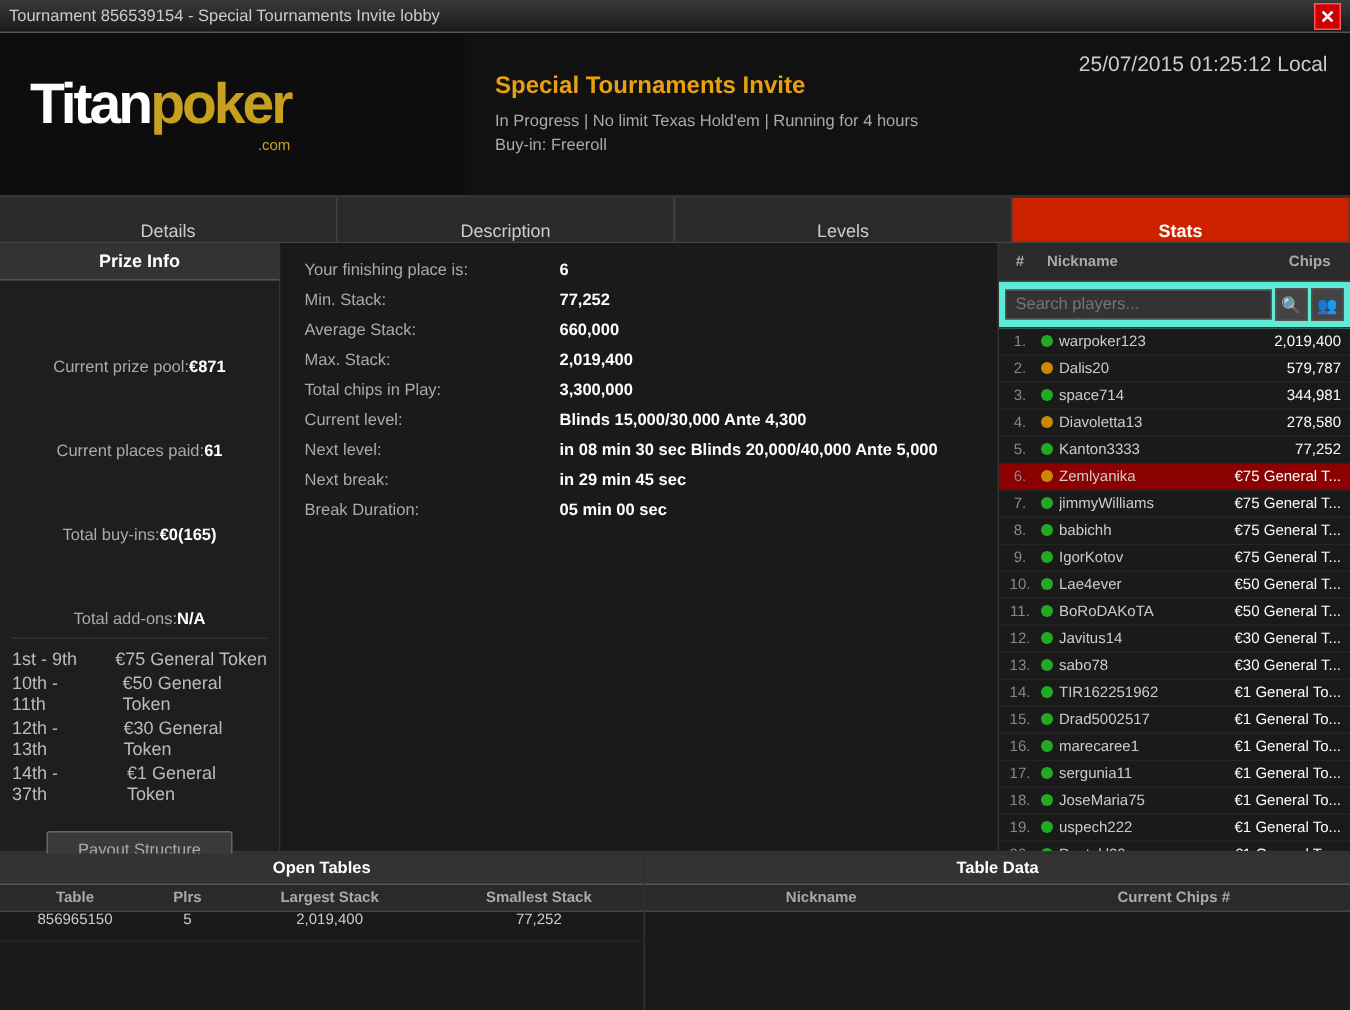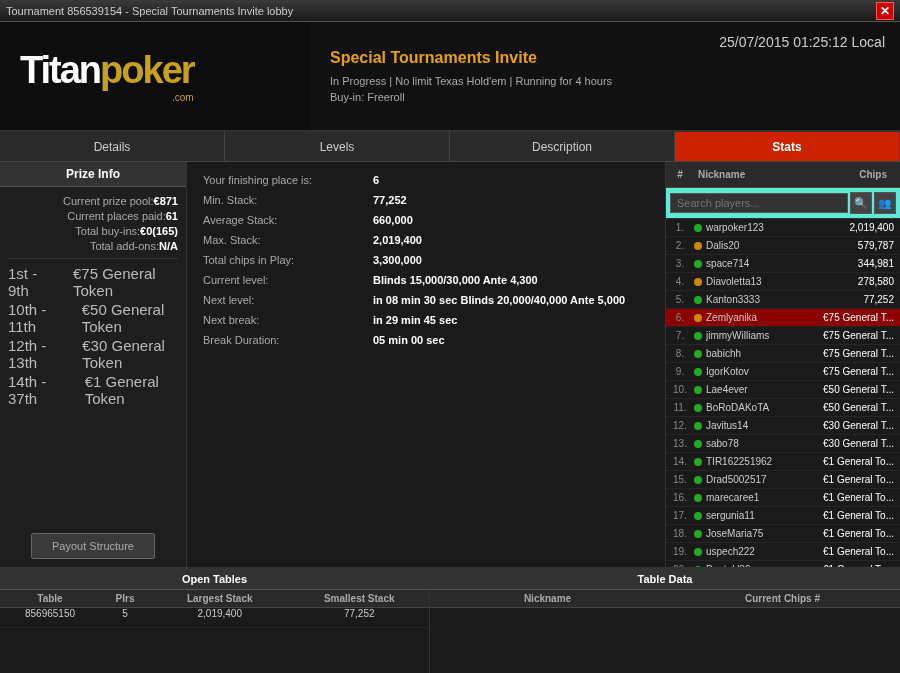"Details" .tab-btn { align-items: center -> flex-end }
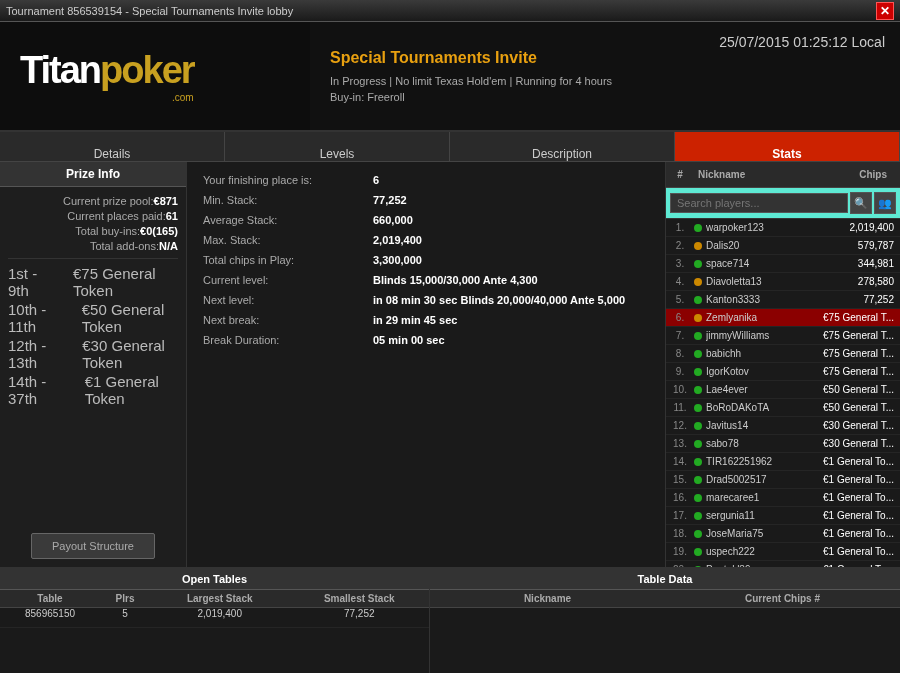"Levels" div.tab-btn { order: before "Description" -> after "Description" }
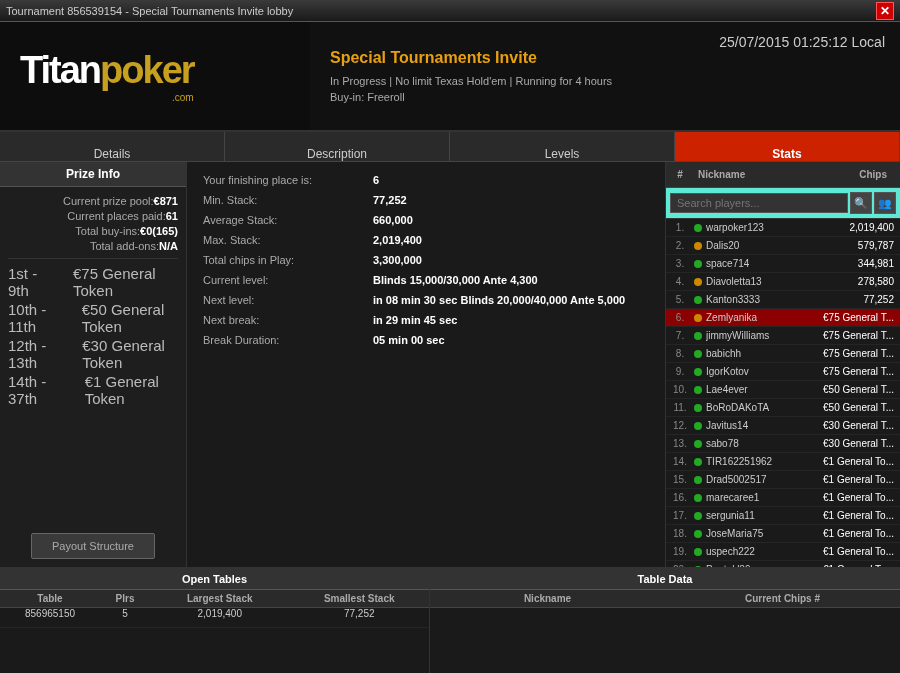"Current prize pool:" .prize-row { justify-content: flex-end -> center; margin-top: none -> 44px }
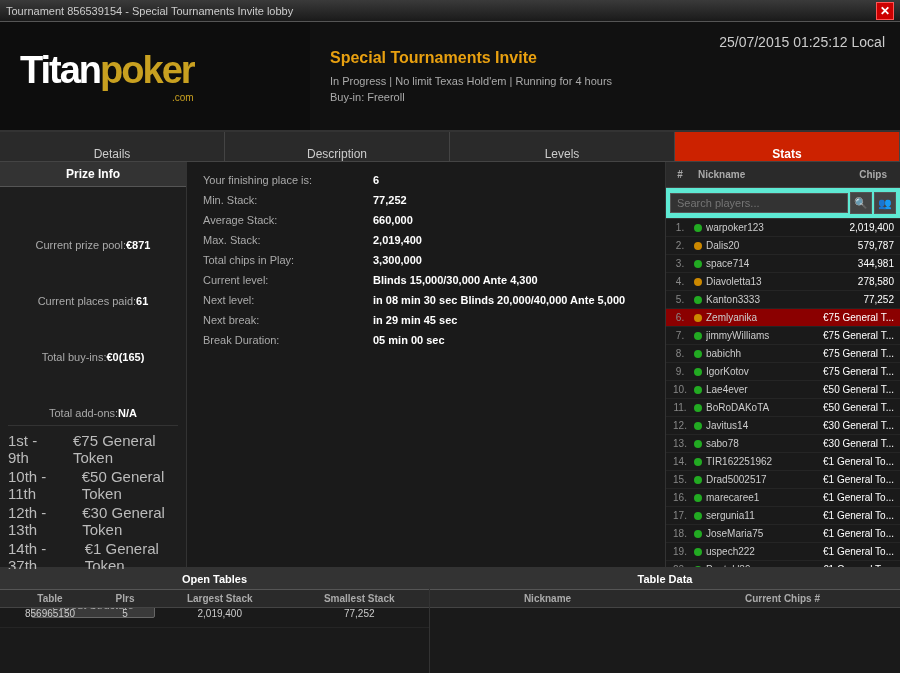"1st - 9th" .prize-tier { font-size: 15px -> 12px }
